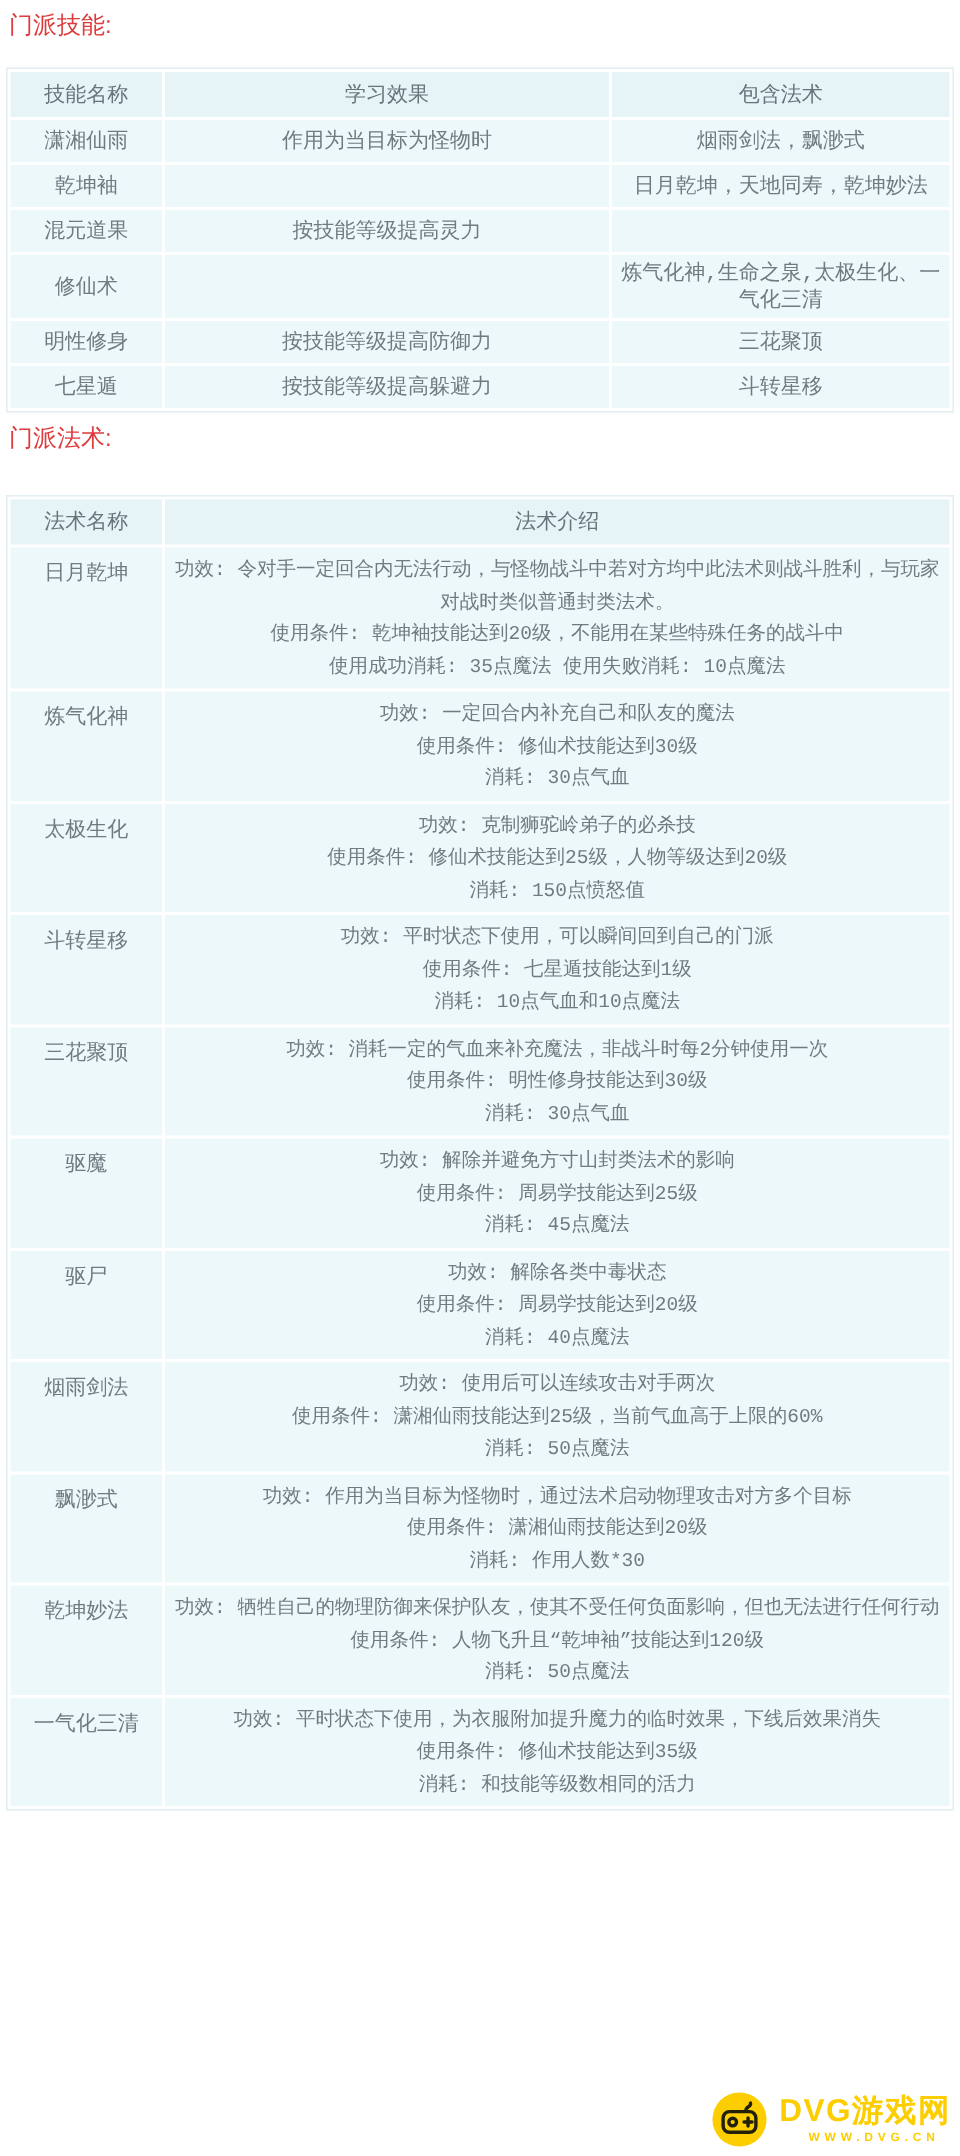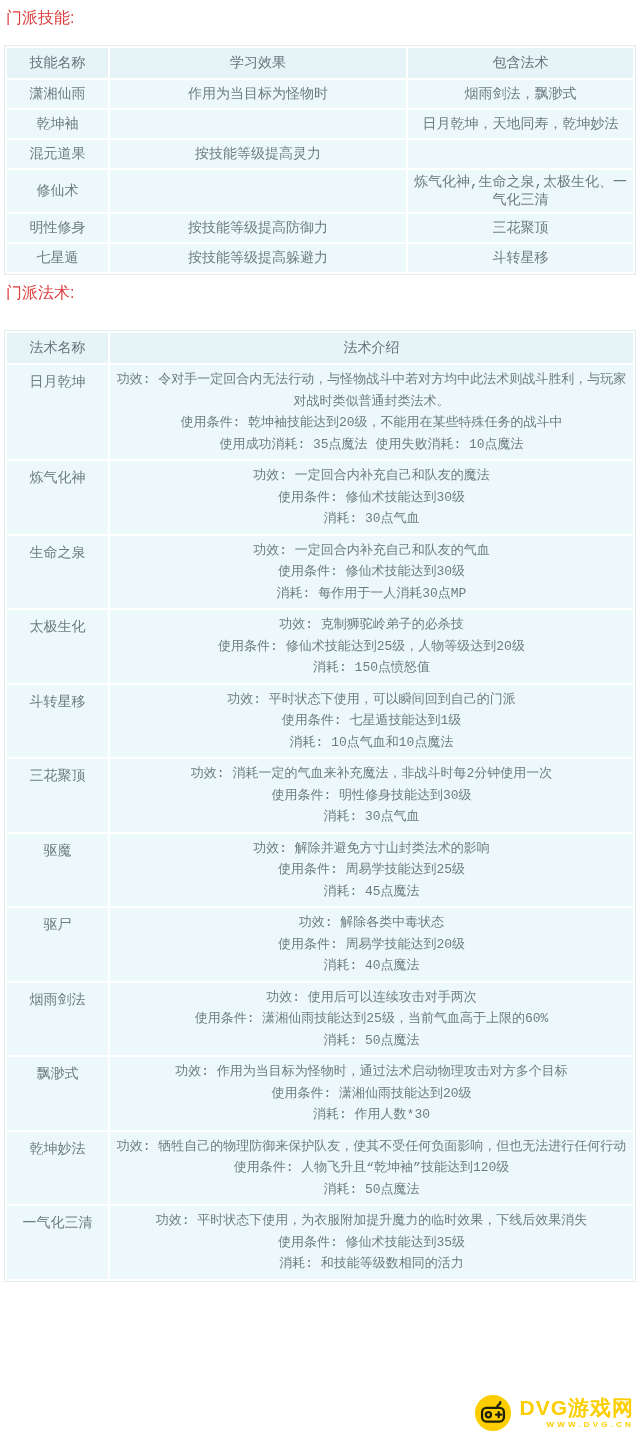"生命之泉" tr { html: <tr> <td>生命之泉</td> <td> <div>功效: 一定回合内补充自己和队友的气血</div> <div>使用条件: 修仙术技能达到30级</div> <div>消耗: 每作用于一人消耗30点MP</div> </td> </tr> -> none }
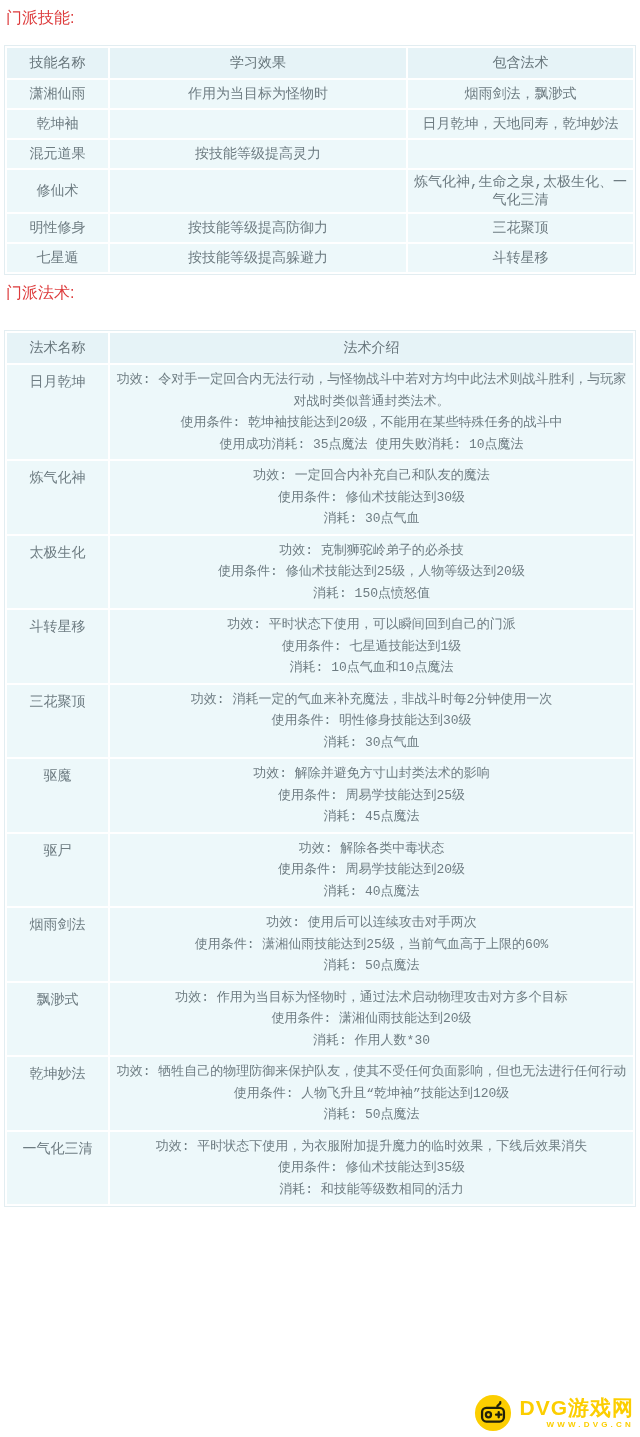"DVG游戏网" .wm-text { align-items: flex-end -> center }
